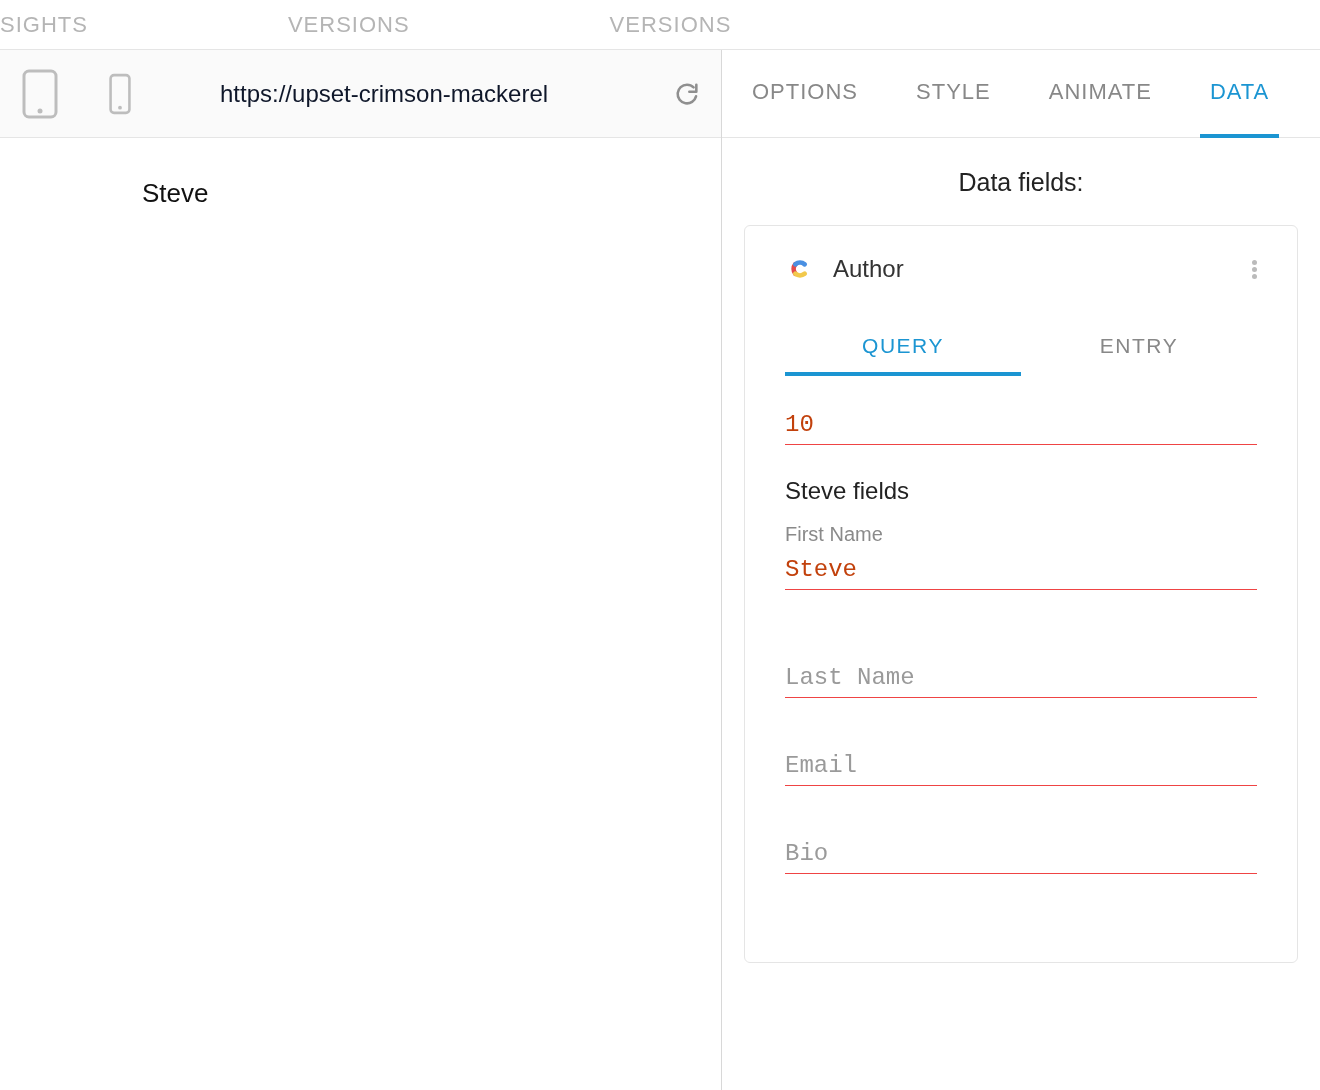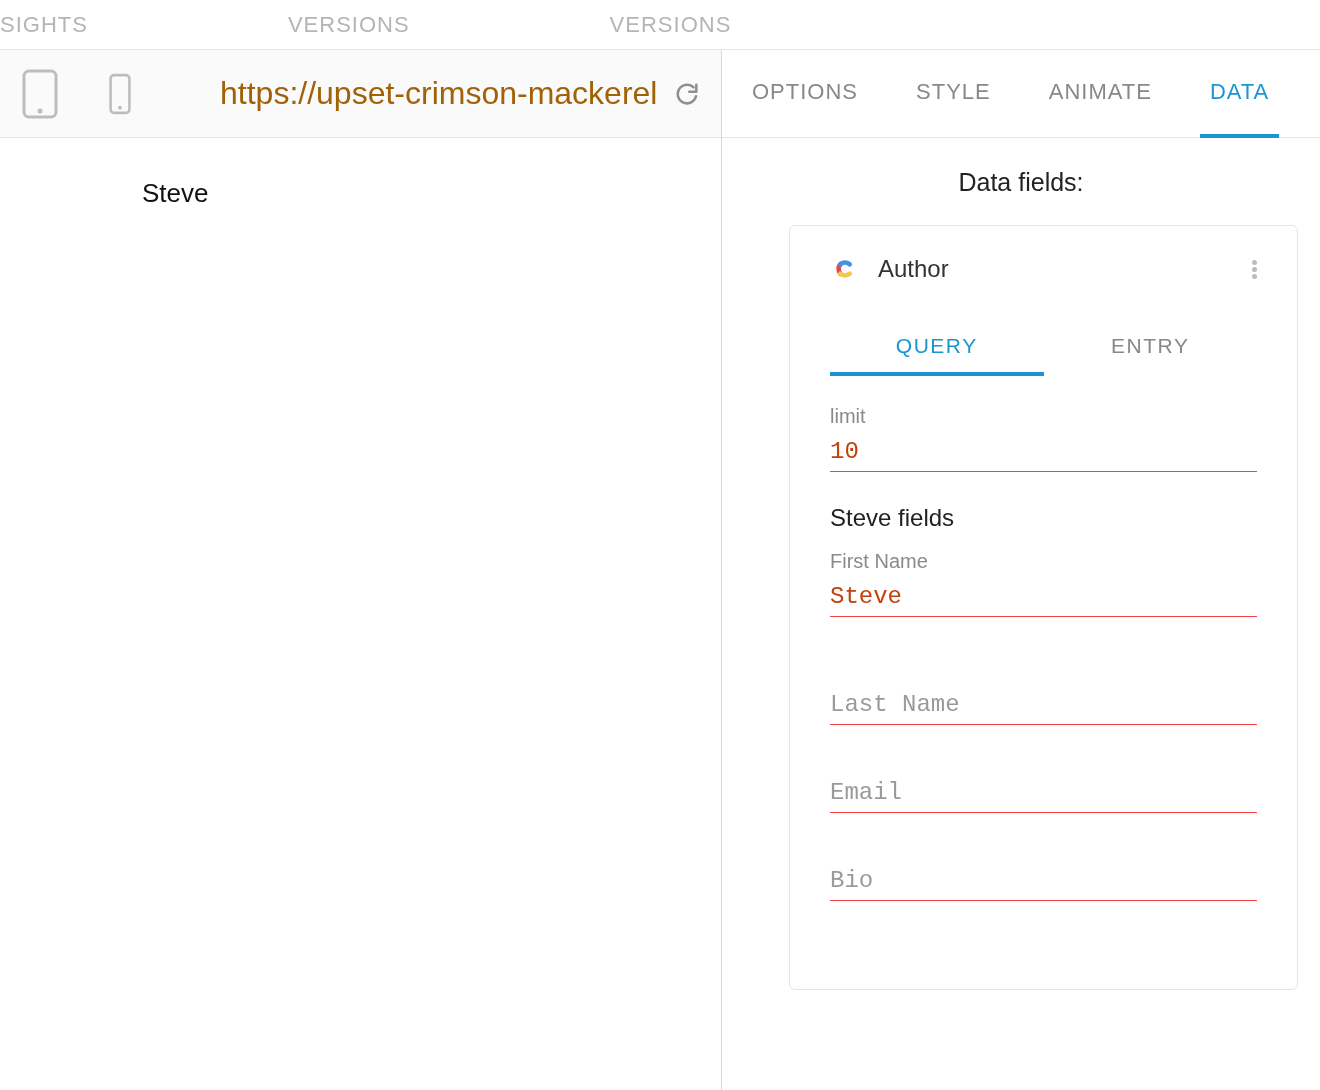"https://upset-crimson-mackerel" .url-text { color: #a16207 -> #0f172a; font-size: 32px -> 24px }
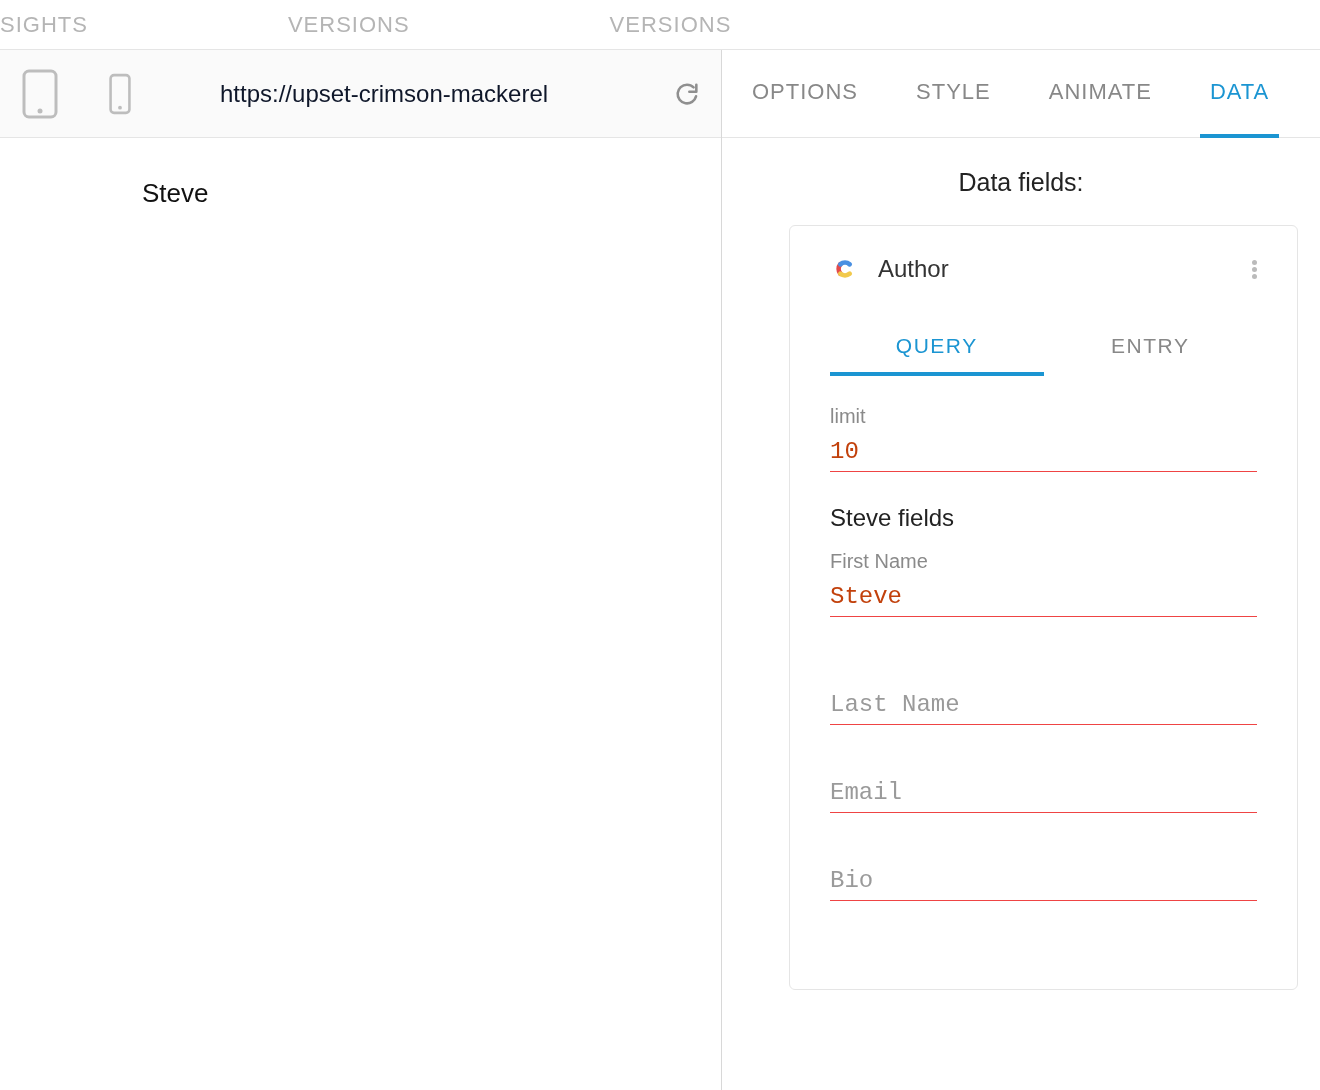"Author" .card { margin-left: 45px -> none }
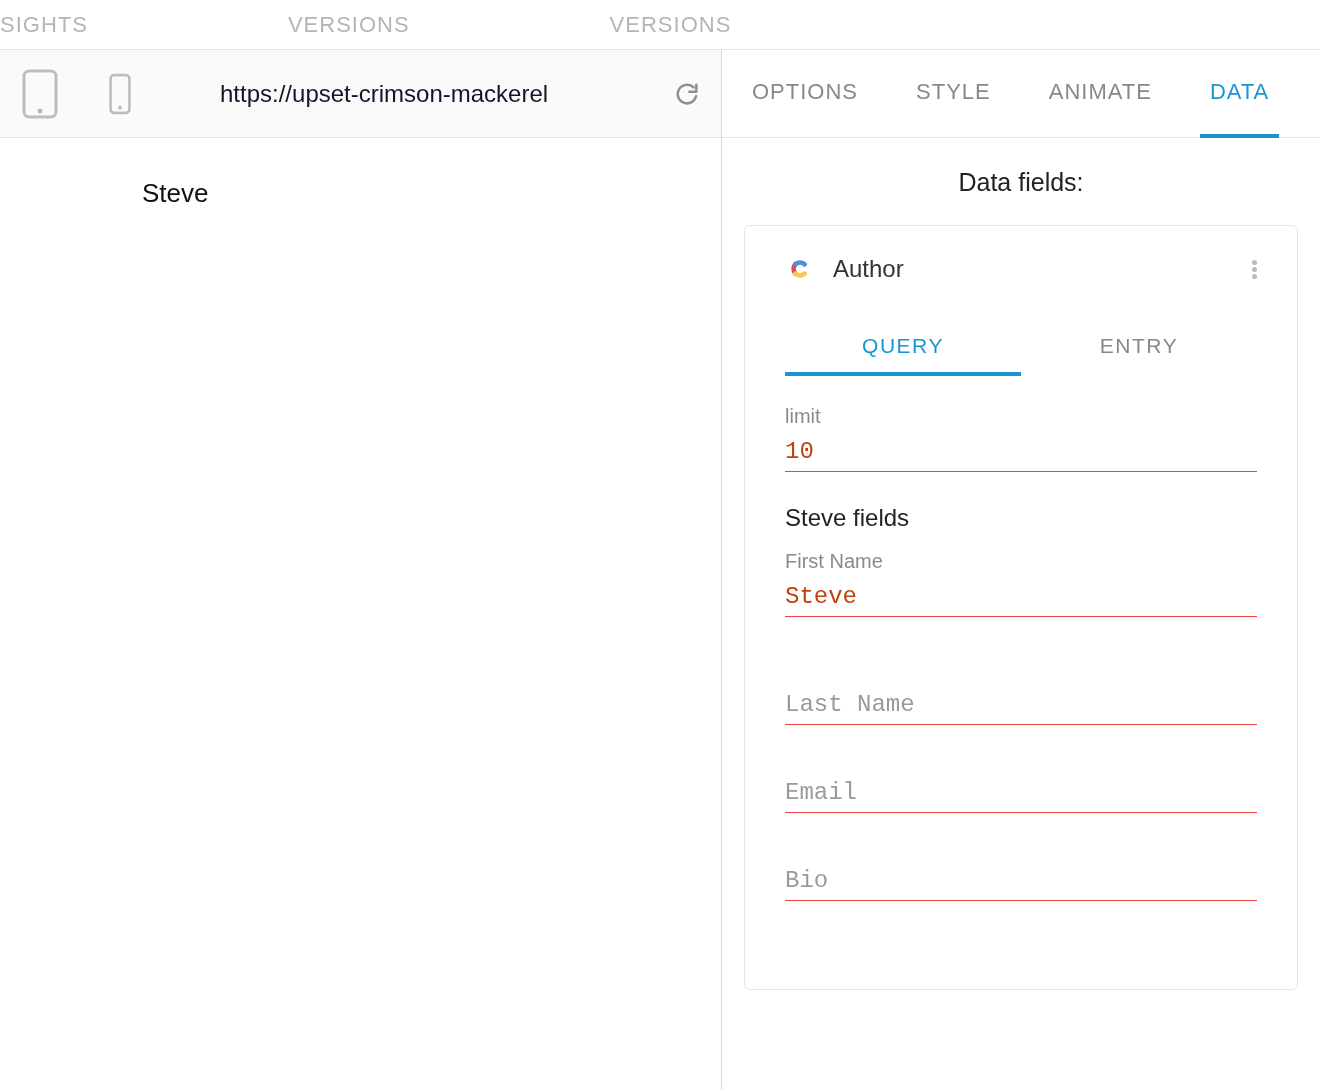"limit" div.field-label { html: <div>limit</div> -> none }
